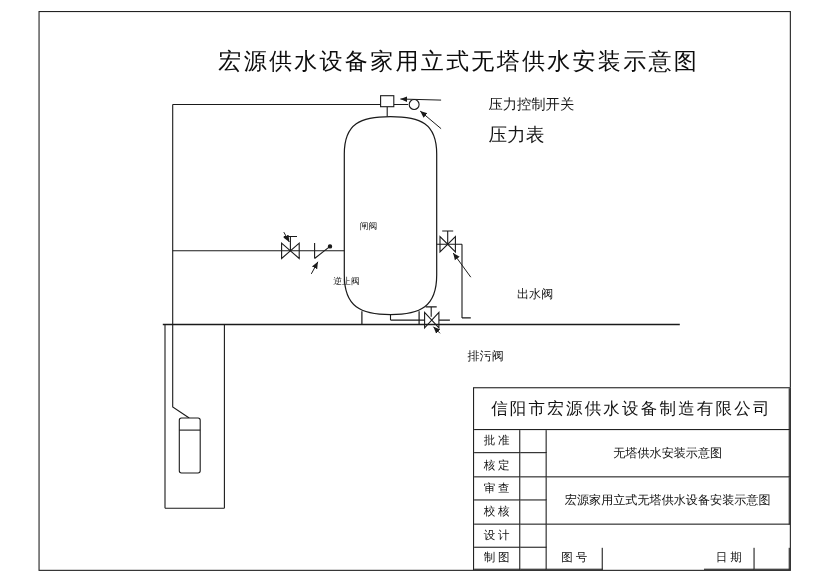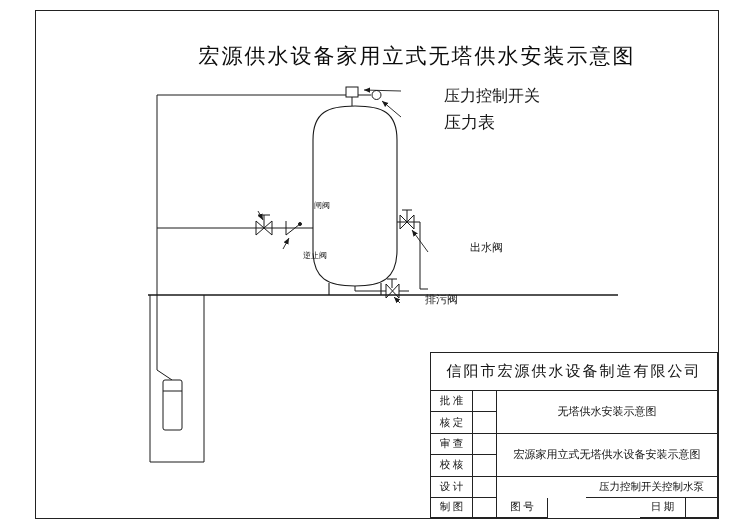"压力控制开关" #lbl-pressure-switch { font-size: 16px -> 13px }
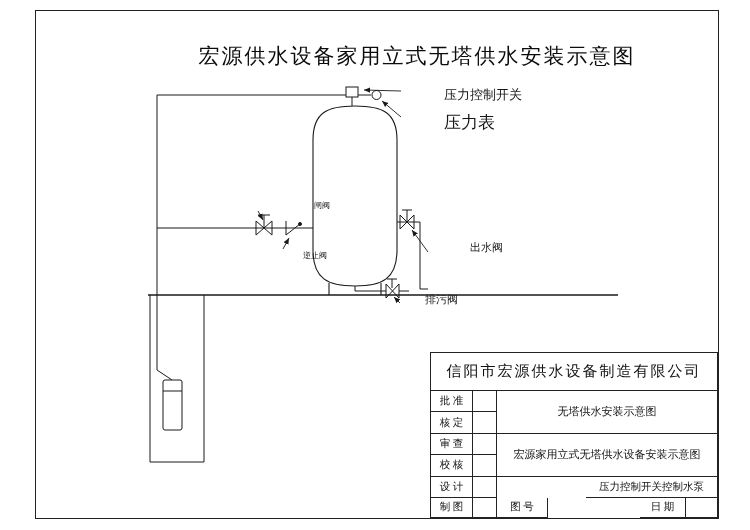"闸阀" #lbl-gate-valve { left: 245px -> 258px }
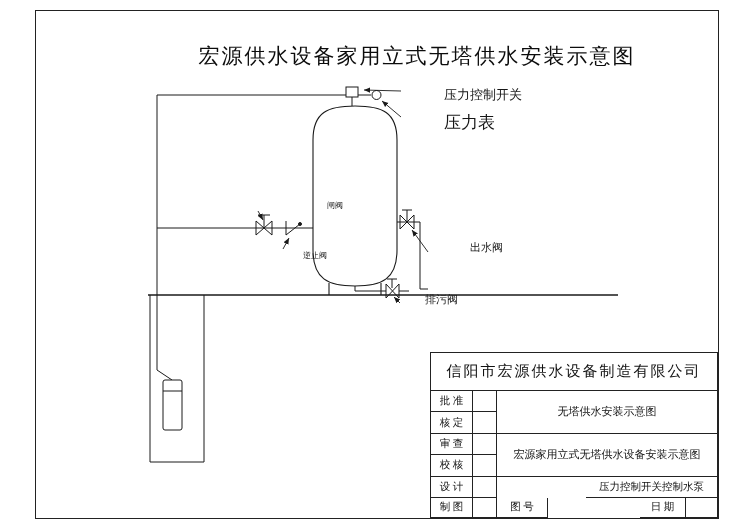"出水阀" #lbl-outlet-valve { top: 240px -> 260px }
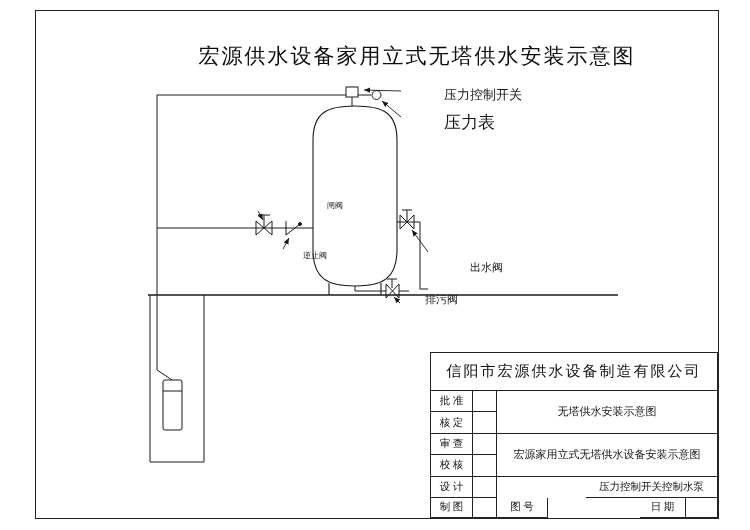"排污阀" #lbl-drain-valve { top: 292px -> 316px }
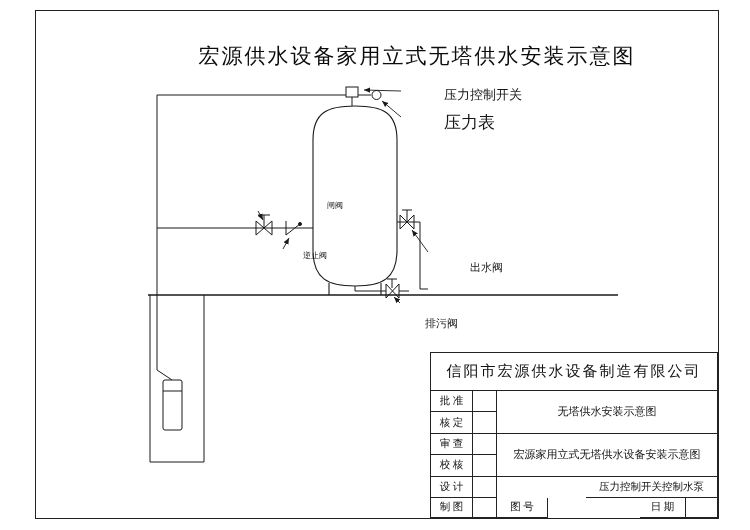"压力控制开关控制水泵" div.tb-cell { html: <div>压力控制开关控制水泵</div> -> none }
